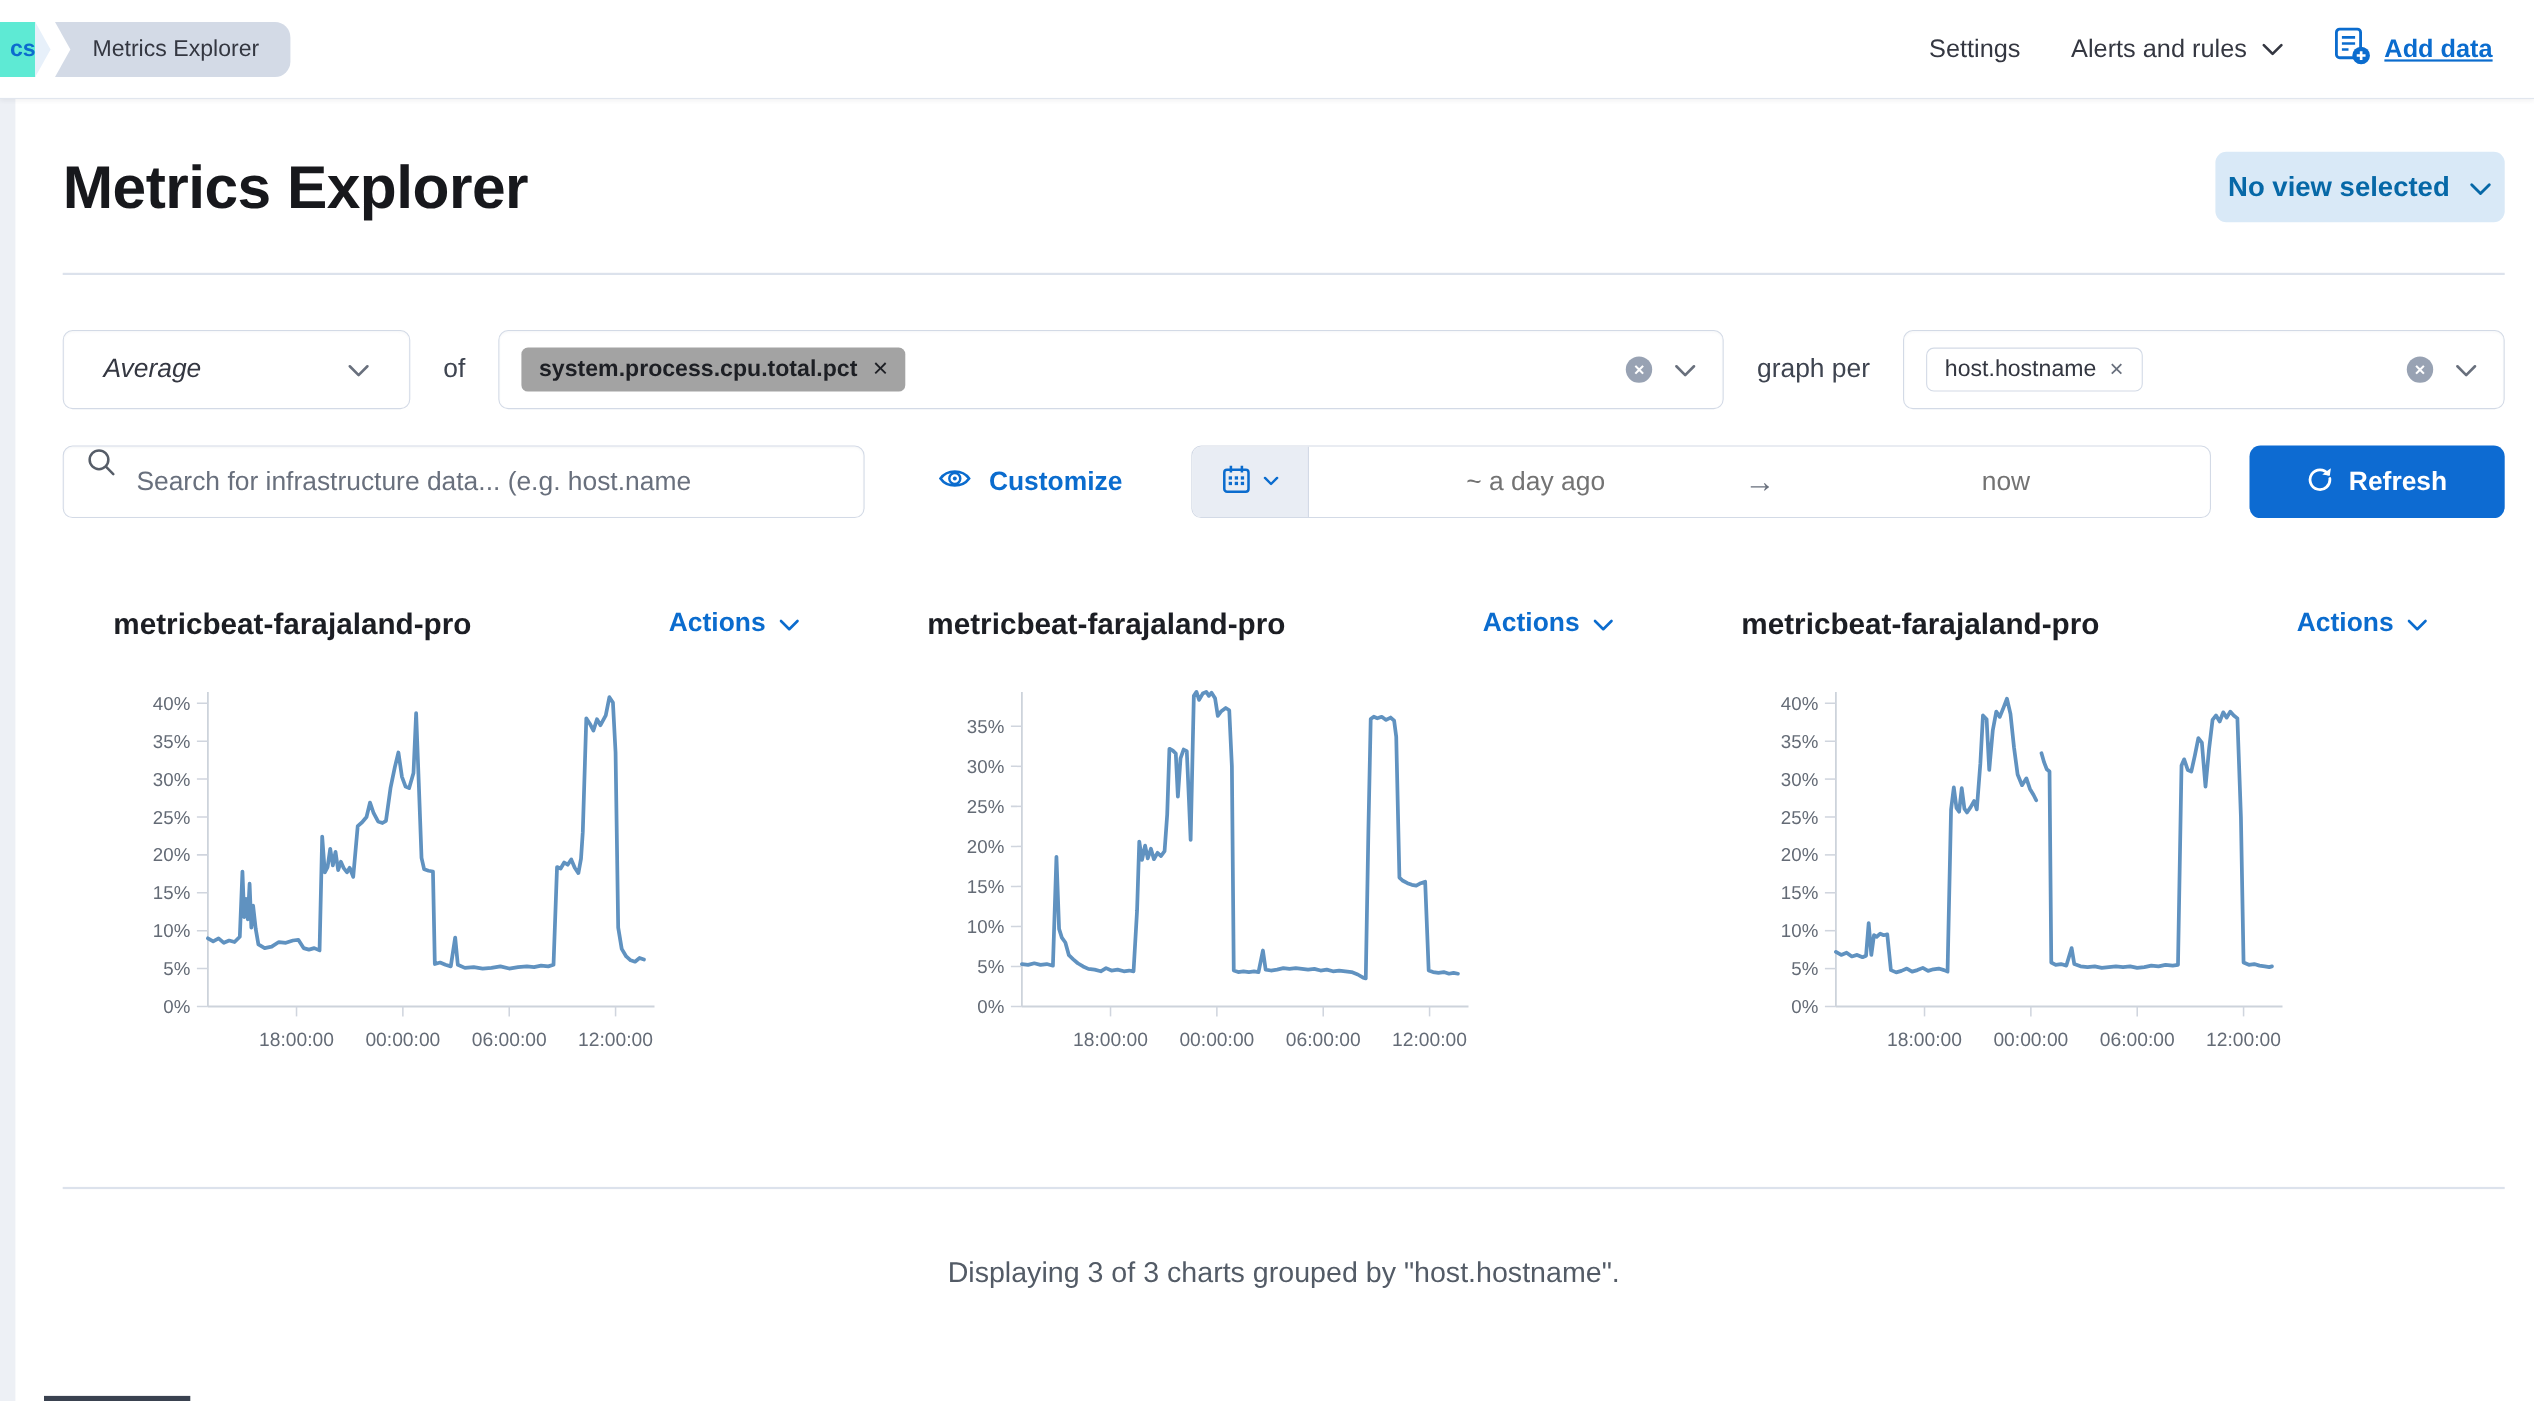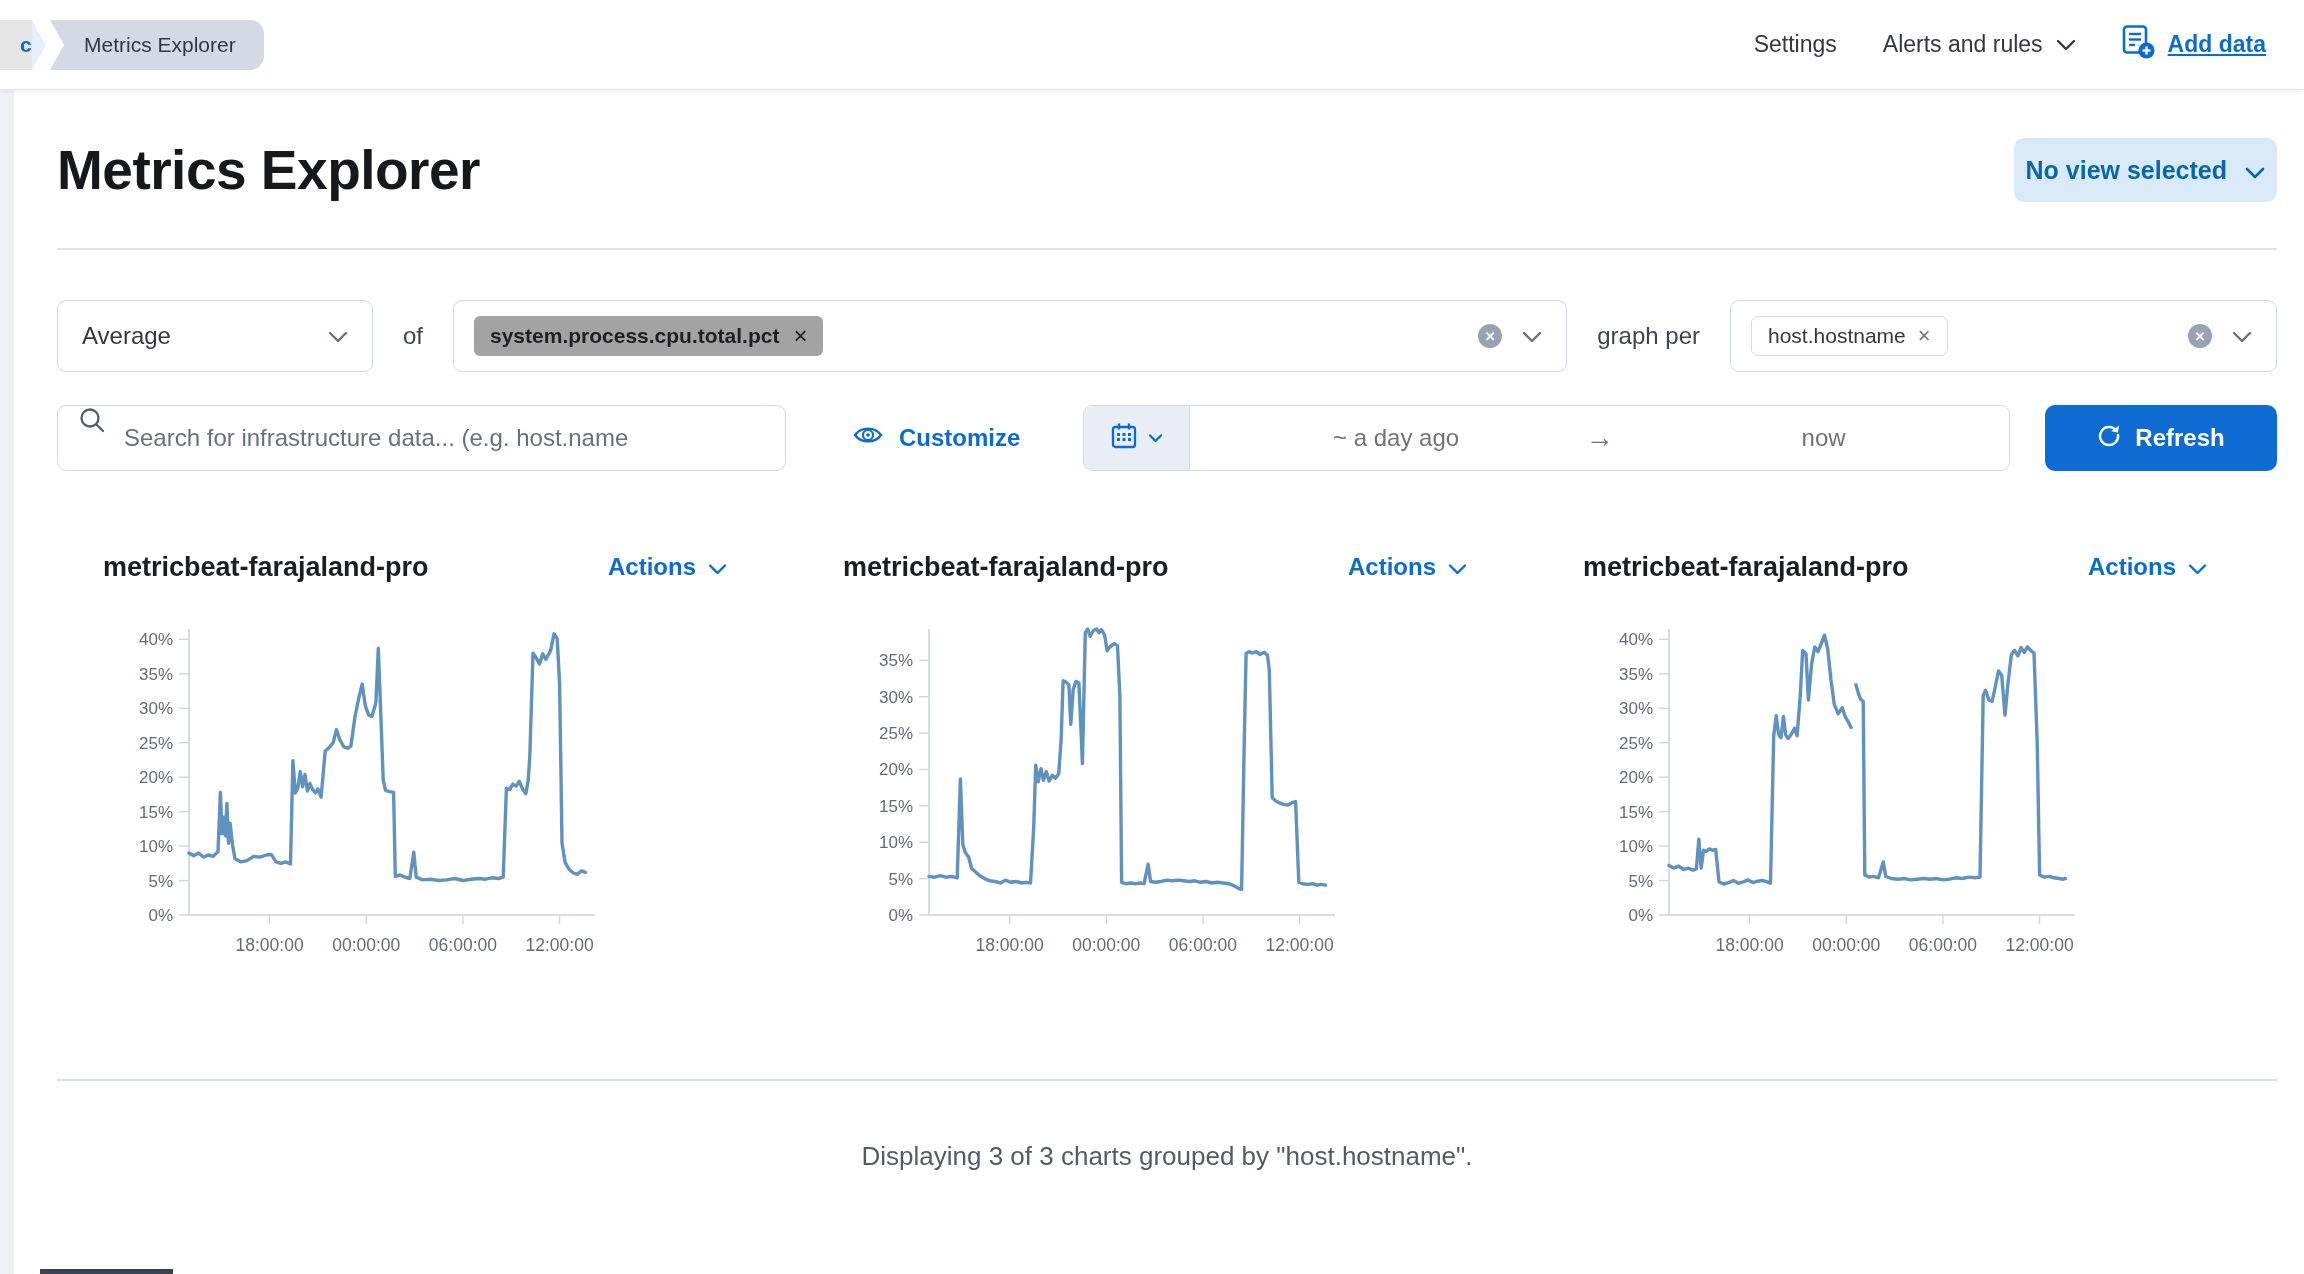"cs" .crumb-first { background: #e5e5e5 -> #5eead4; padding-left: 20px -> 9px }
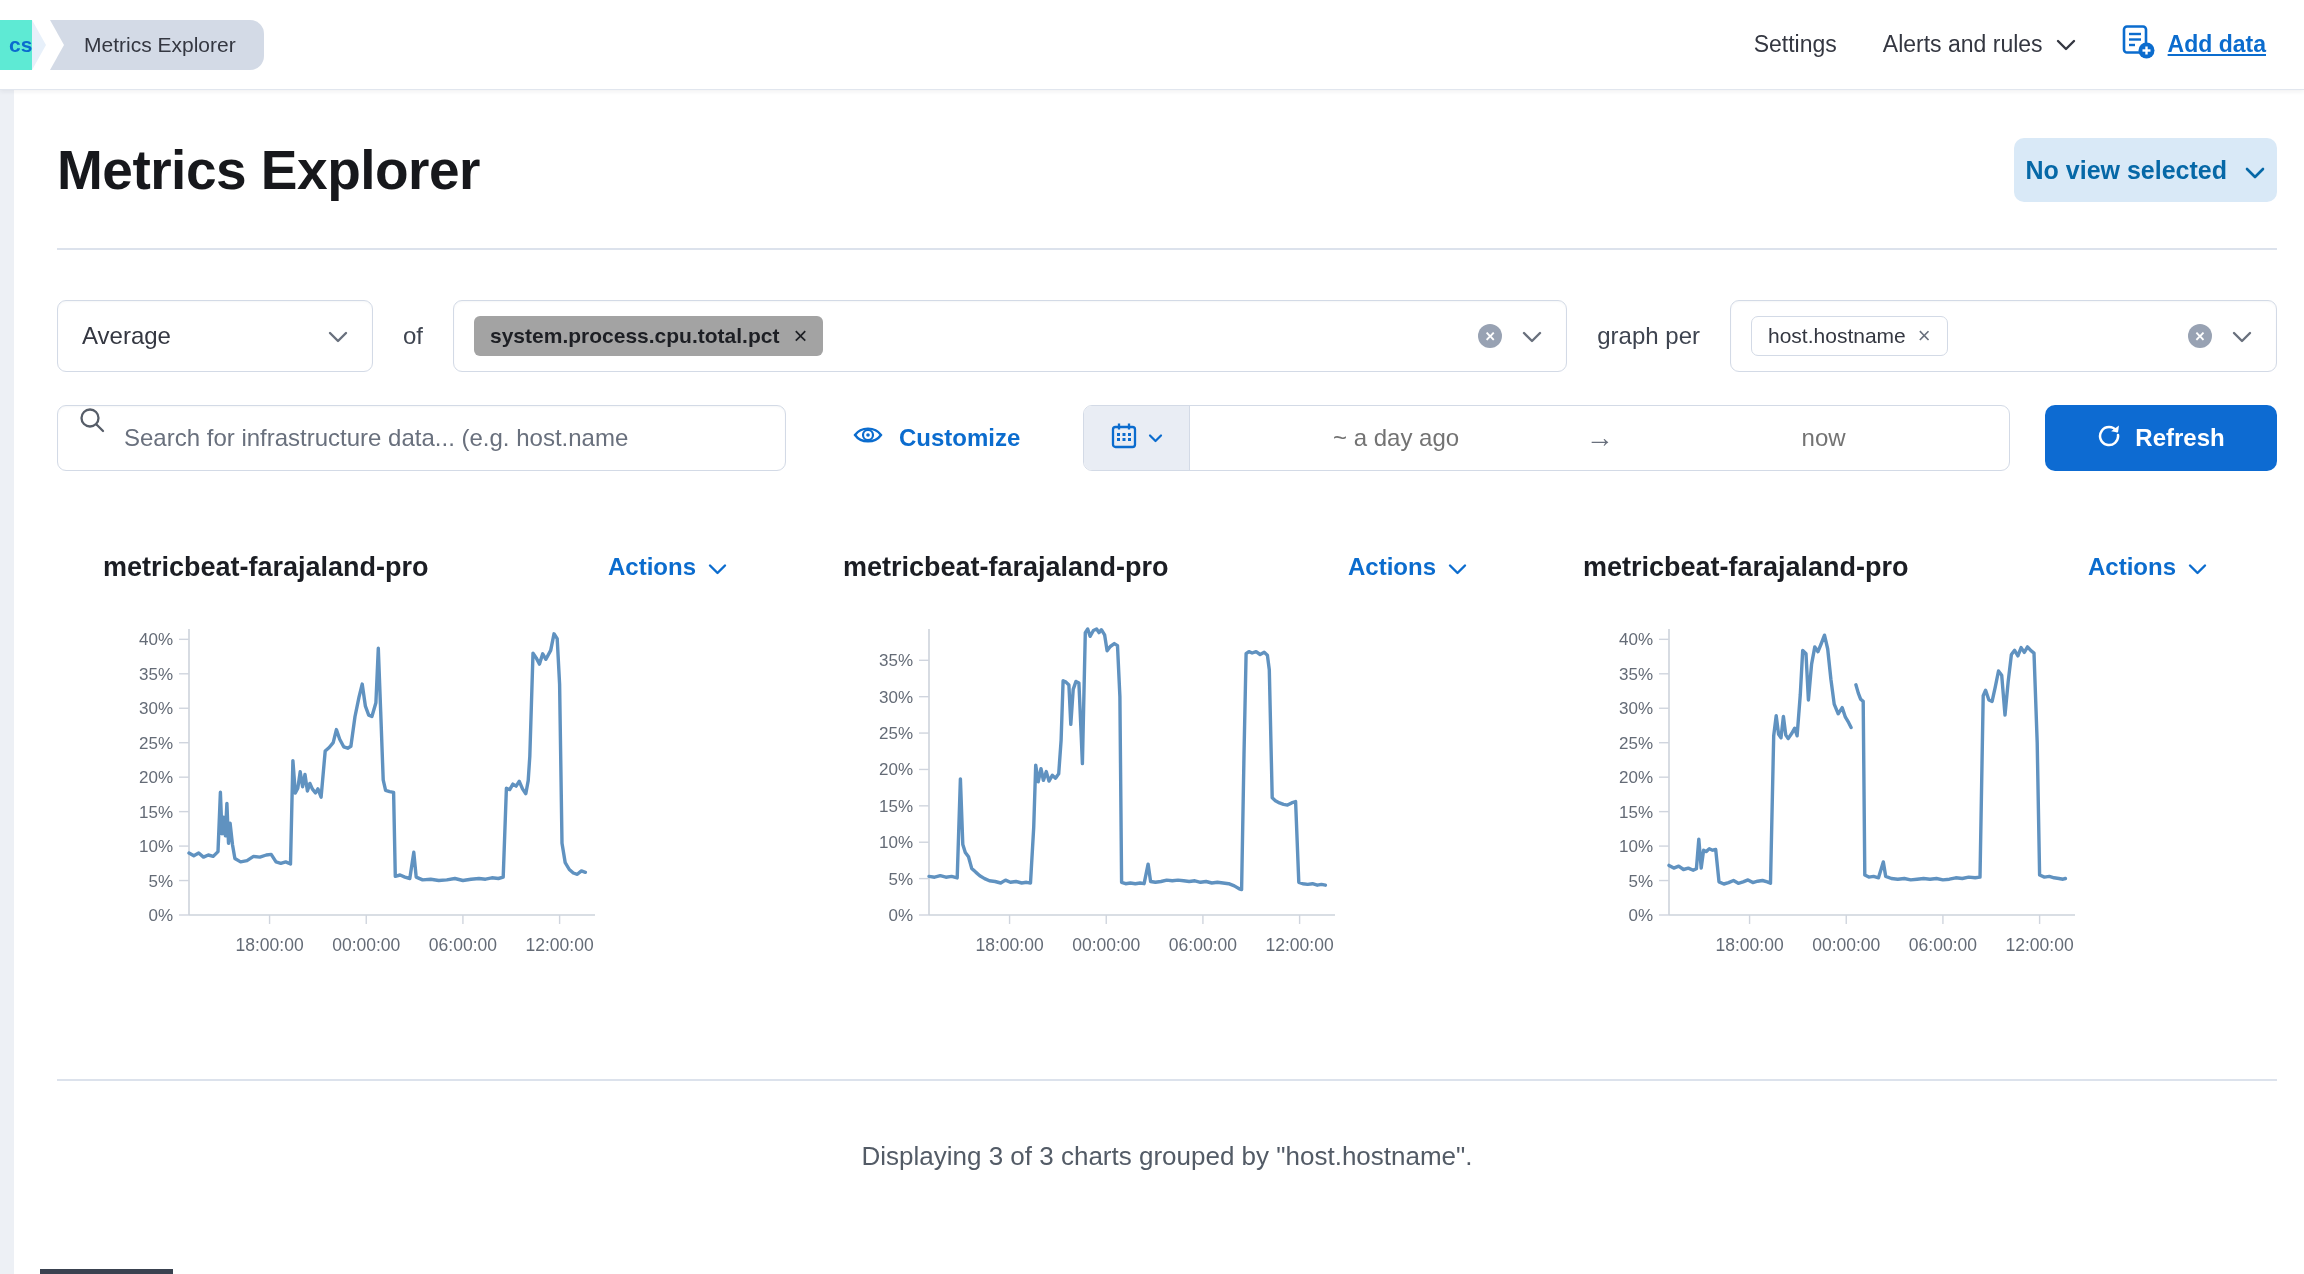"Average" .select { font-style: none -> italic; padding: 0 24px -> 0 36px }
